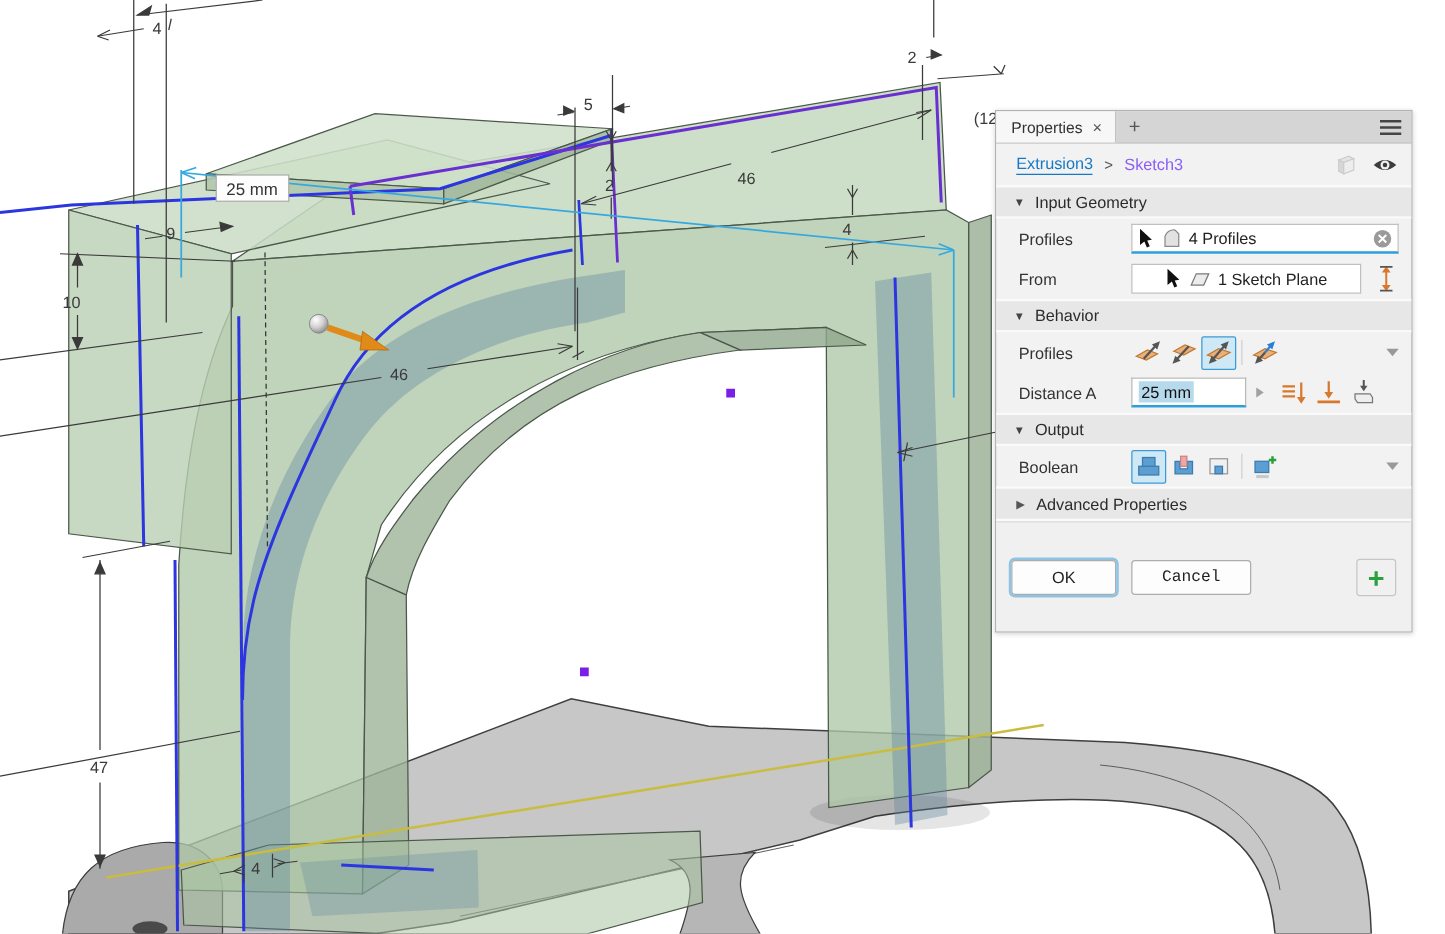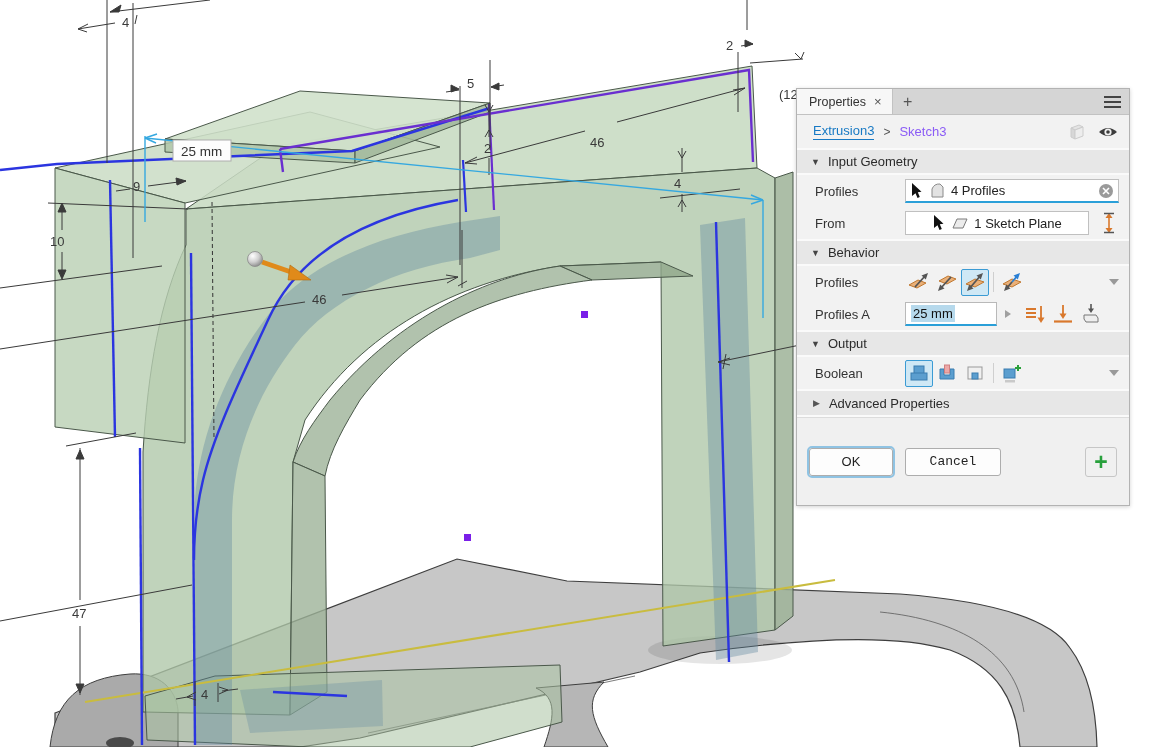"Profiles A" span.row-label { text: Profiles -> Distance }
